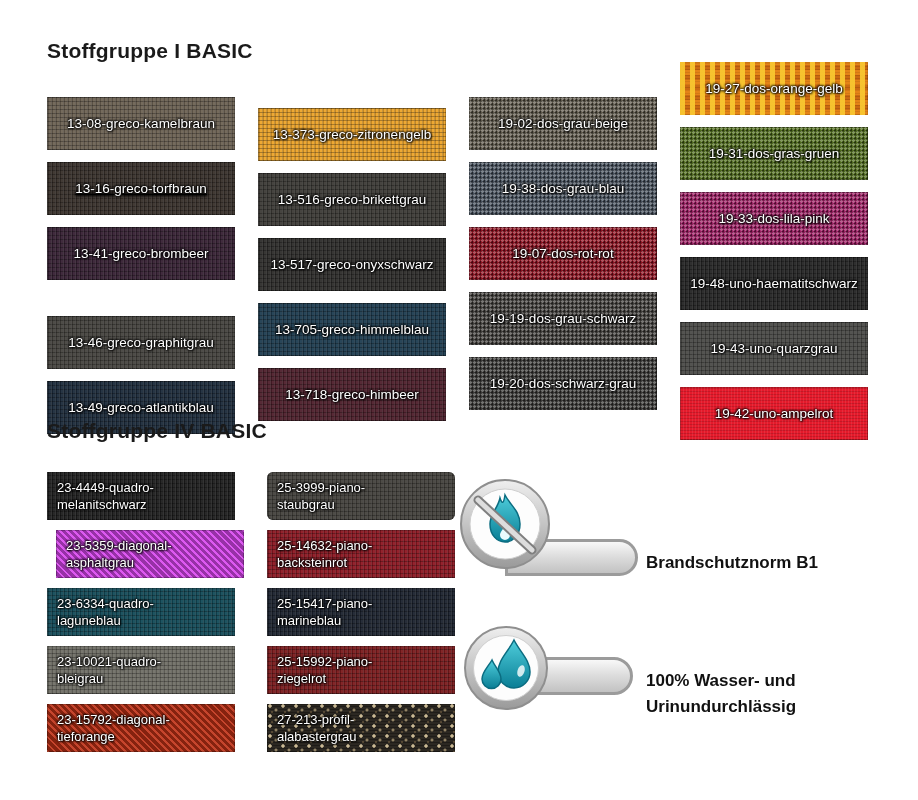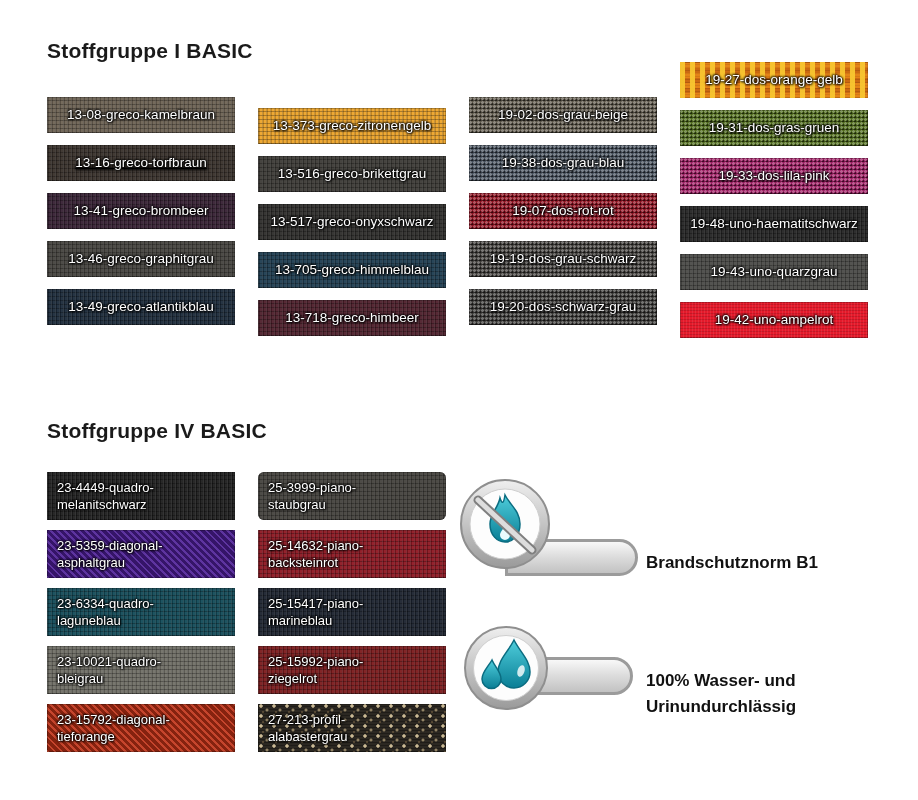"19-27-dos-orange-gelb" .swatch { height: 36px -> 53px }
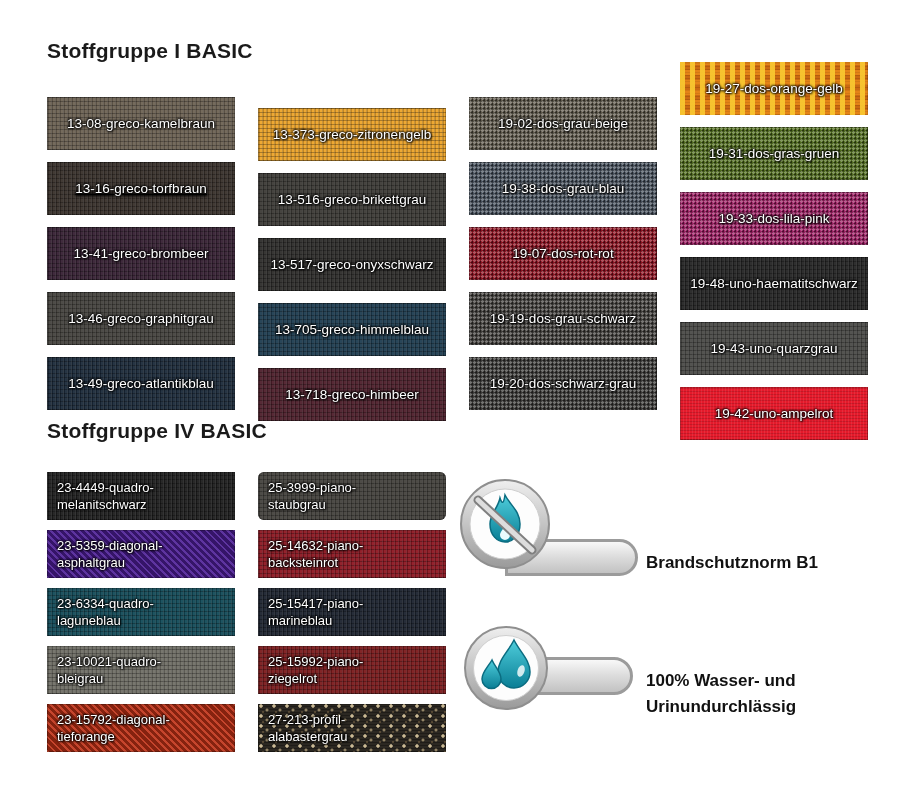"13-46-greco-graphitgrau" div.swatch { margin-top: none -> 24px }
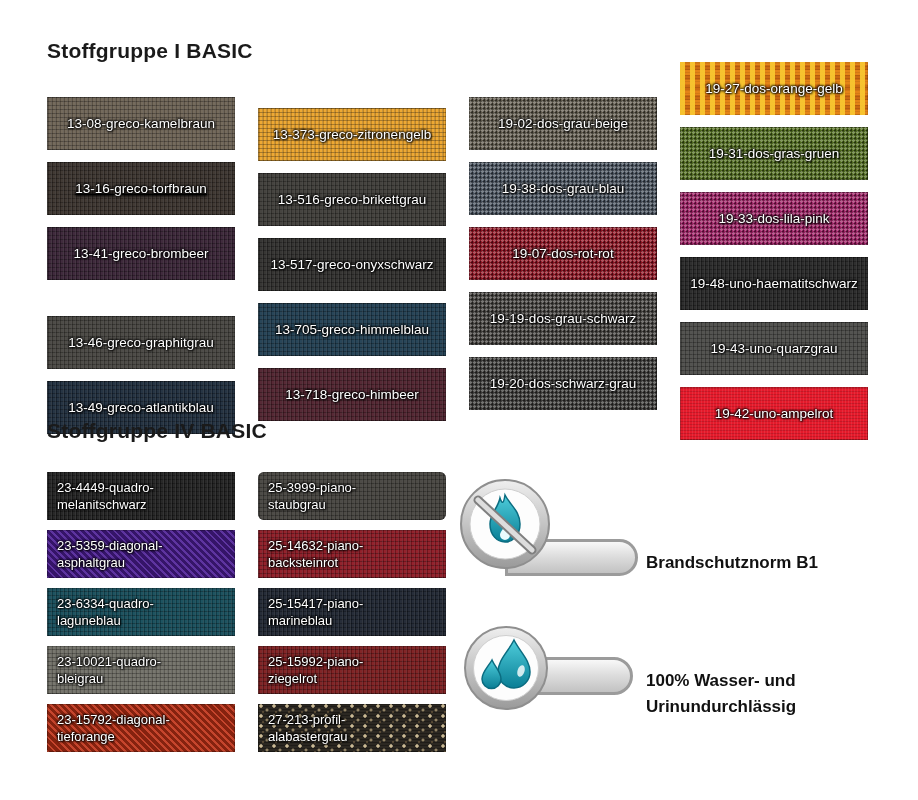"23-5359-diagonal-" div.swatch { background-color: #4c1d95 -> #d946ef; margin-left: none -> 9px }
